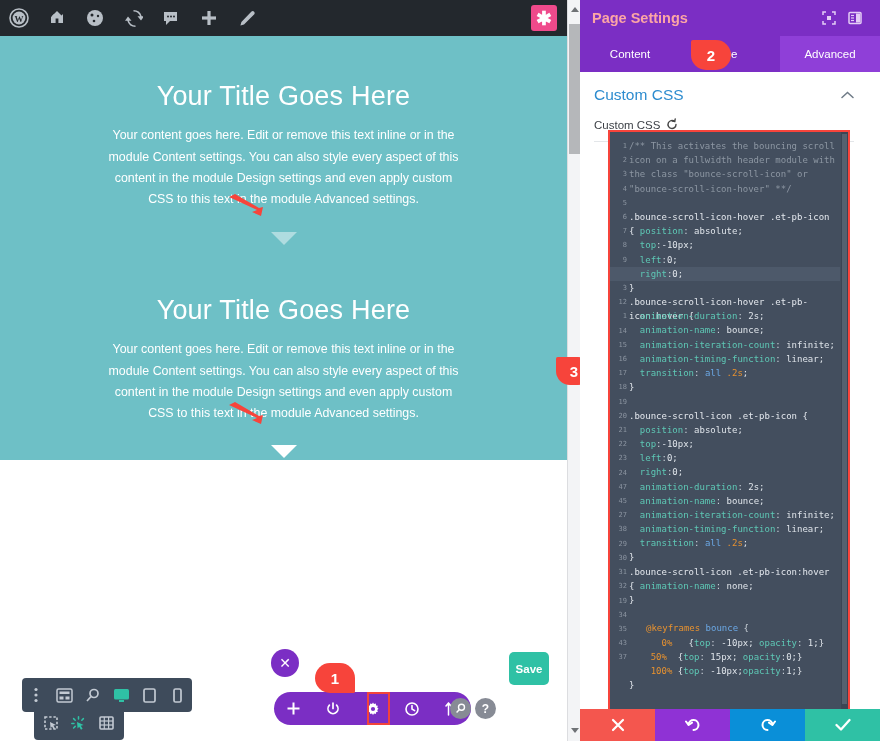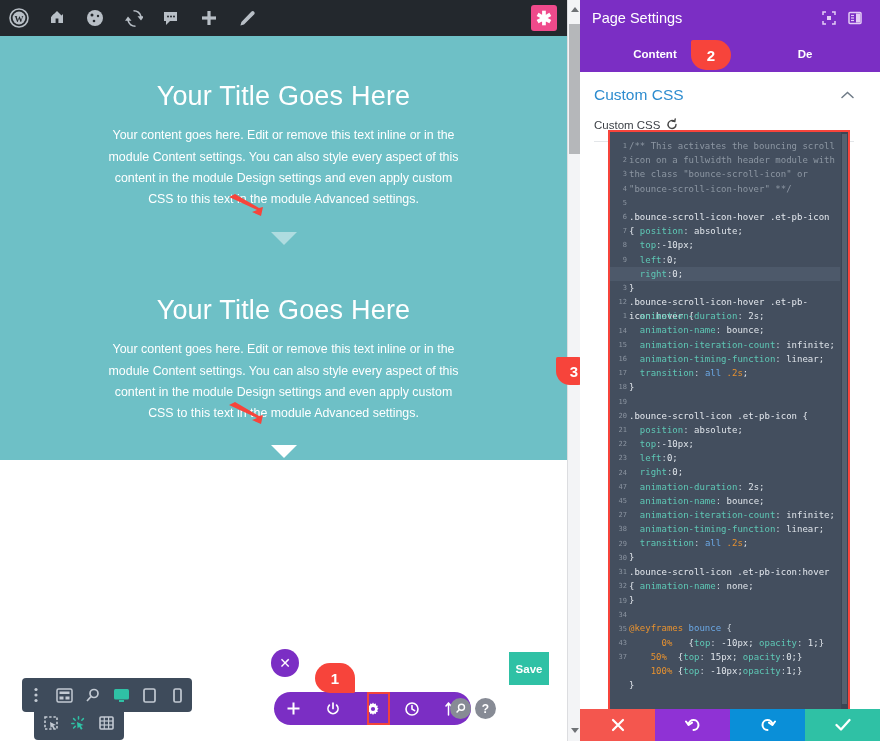"Page Settings" #panel-title { color: #ffffff -> #fca5a5; font-weight: 400 -> 700 }
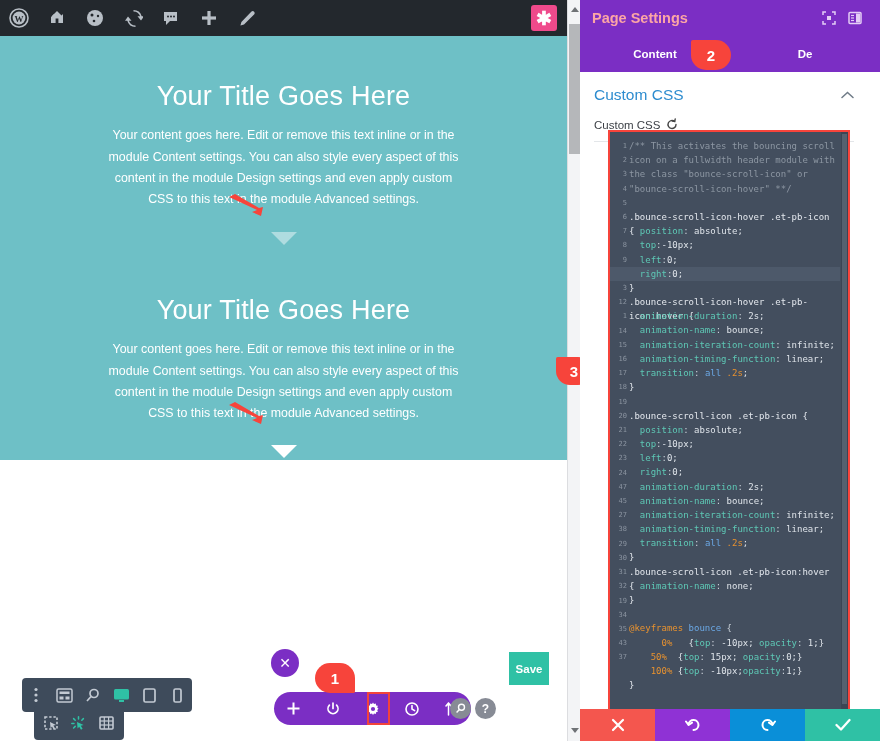"Content" .p-tab { font-weight: 700 -> 400 }
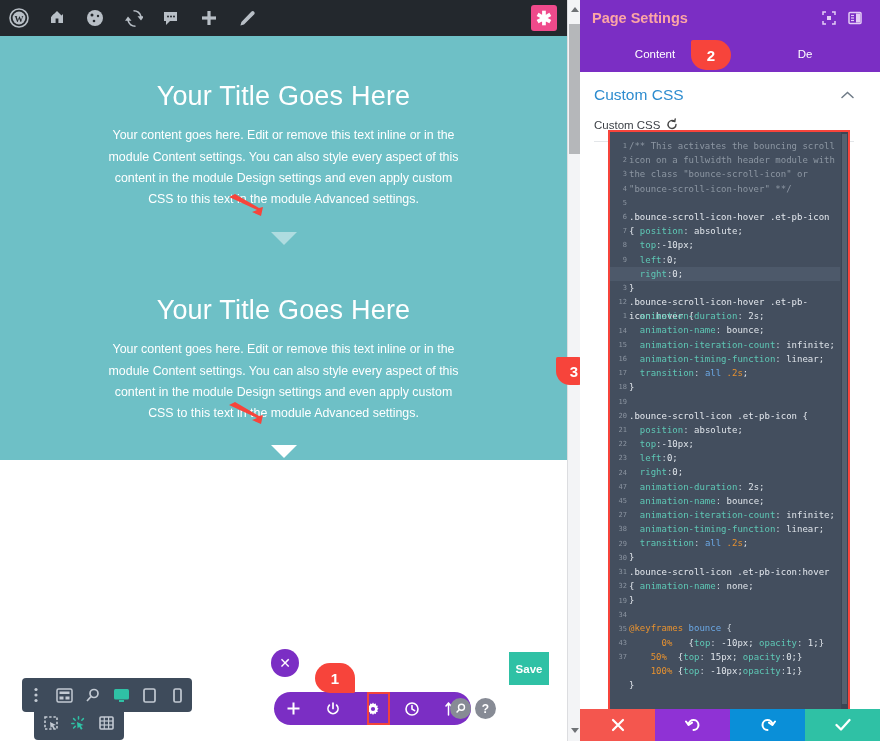"Advanced" div.p-tab { html: none -> <div>Advanced</div> }
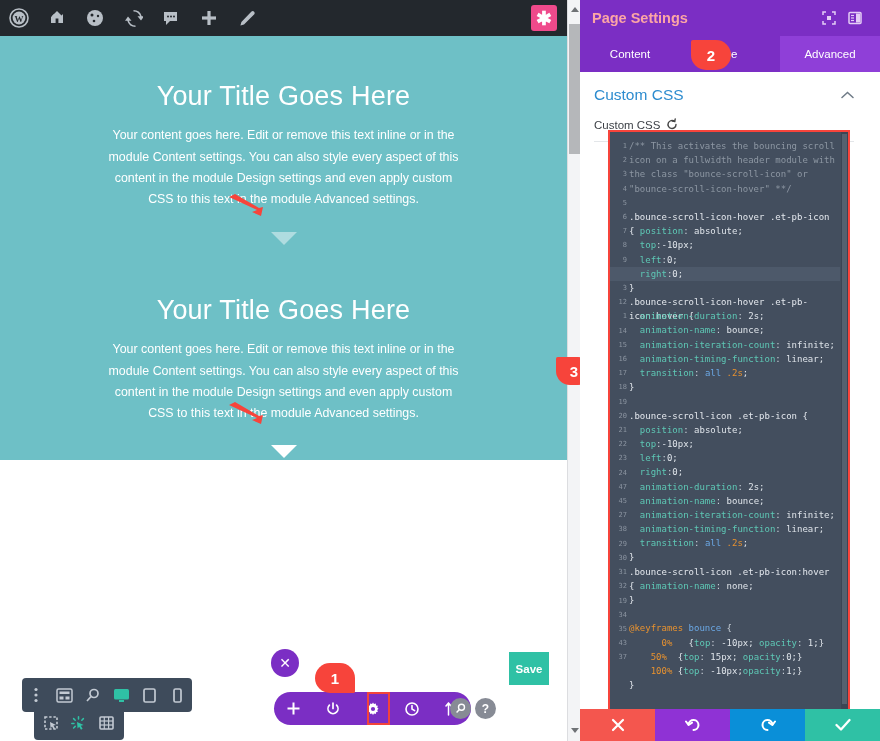"@keyframes" .c-at { margin-left: none -> 17px }
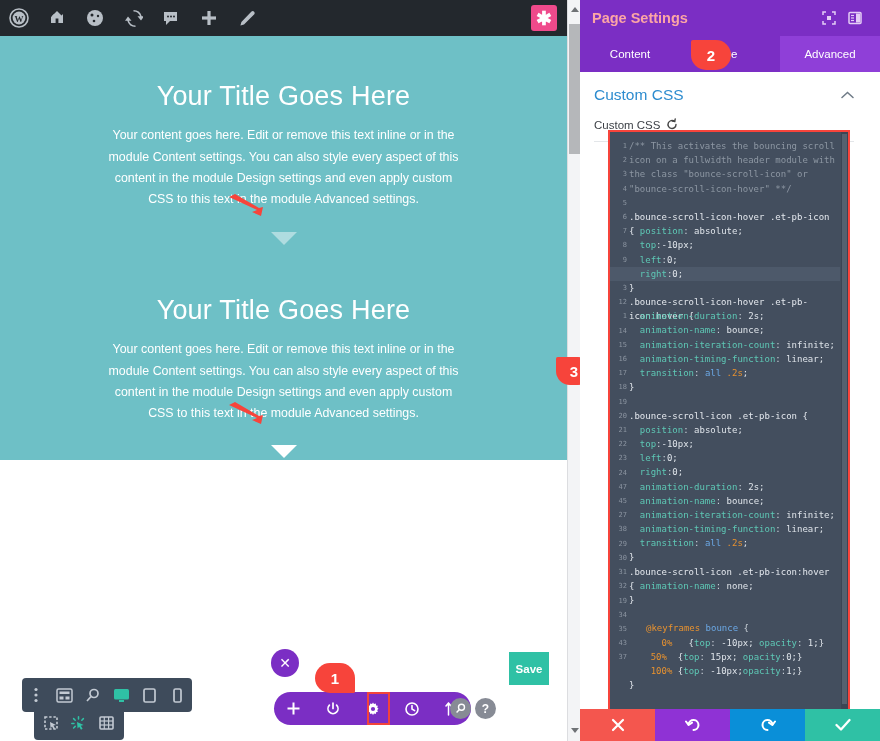"Save" #save-btn { border-radius: 0 -> 5px }
